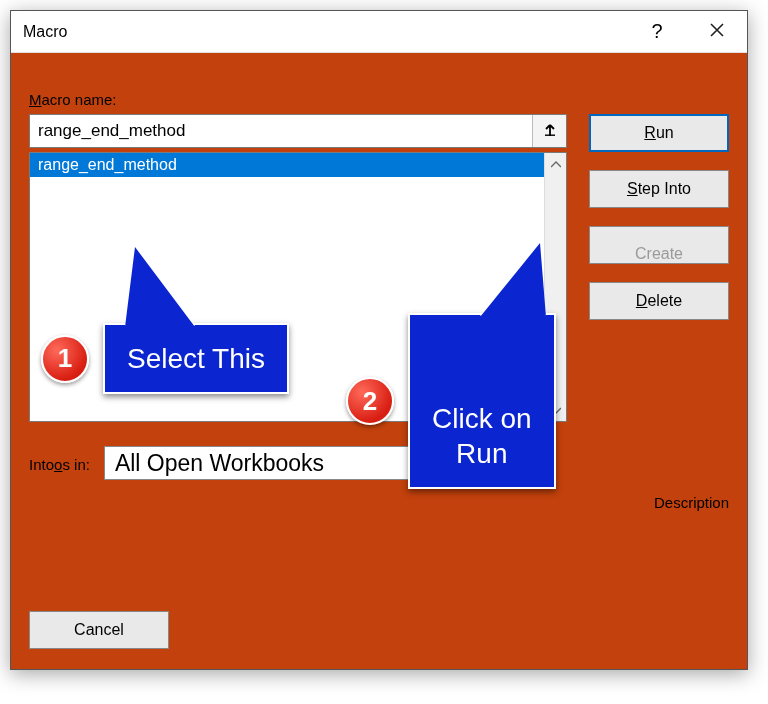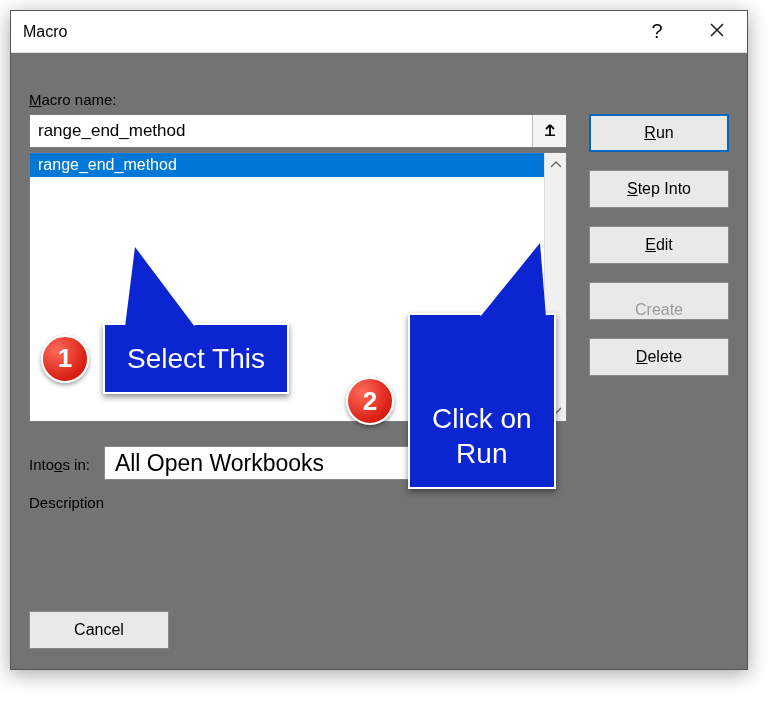"Macro" .dialog { background: #737373 -> #c2410c }
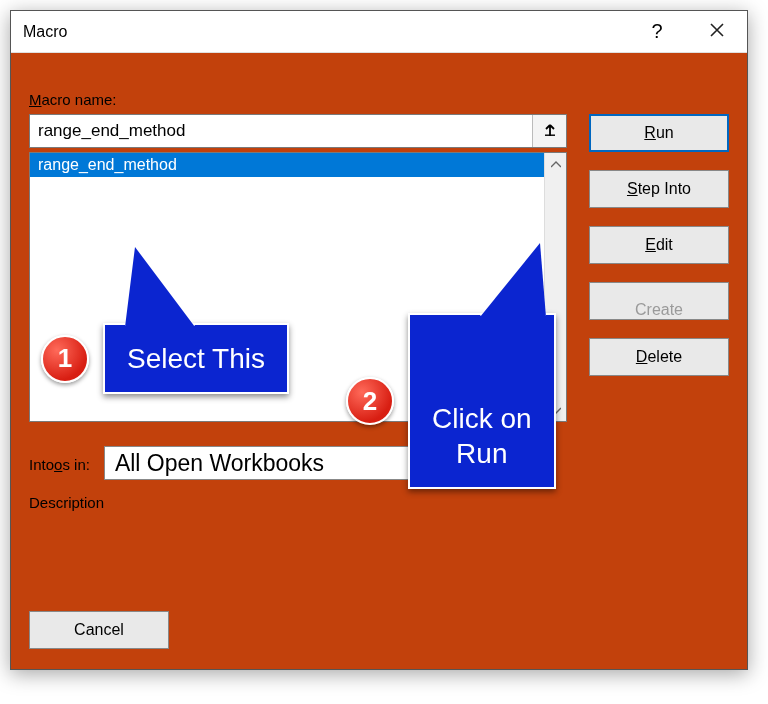"Edit" div.btn { html: <div> <span><span>E</span><span>dit</span></span> </div> -> none }
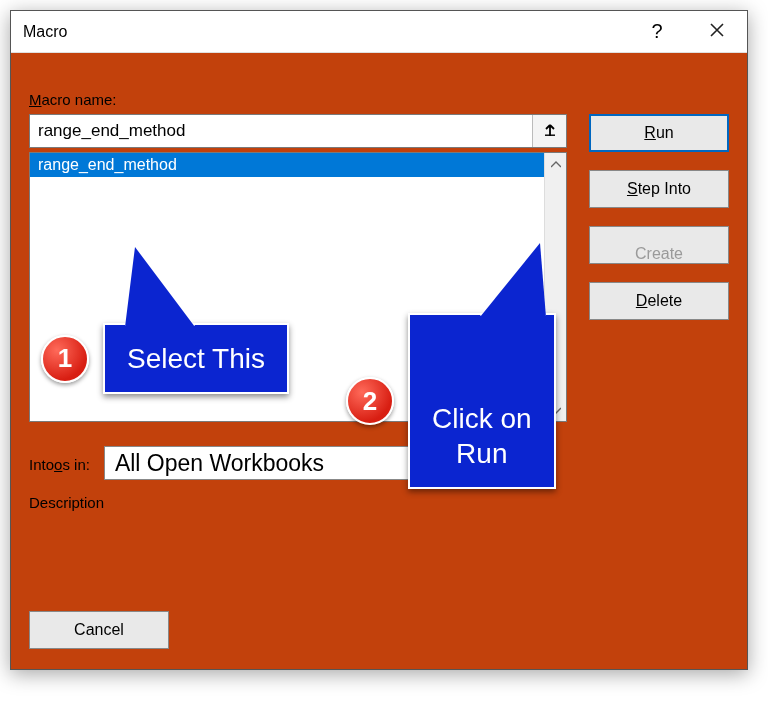"Description" .desc-row { text-align: none -> right }
